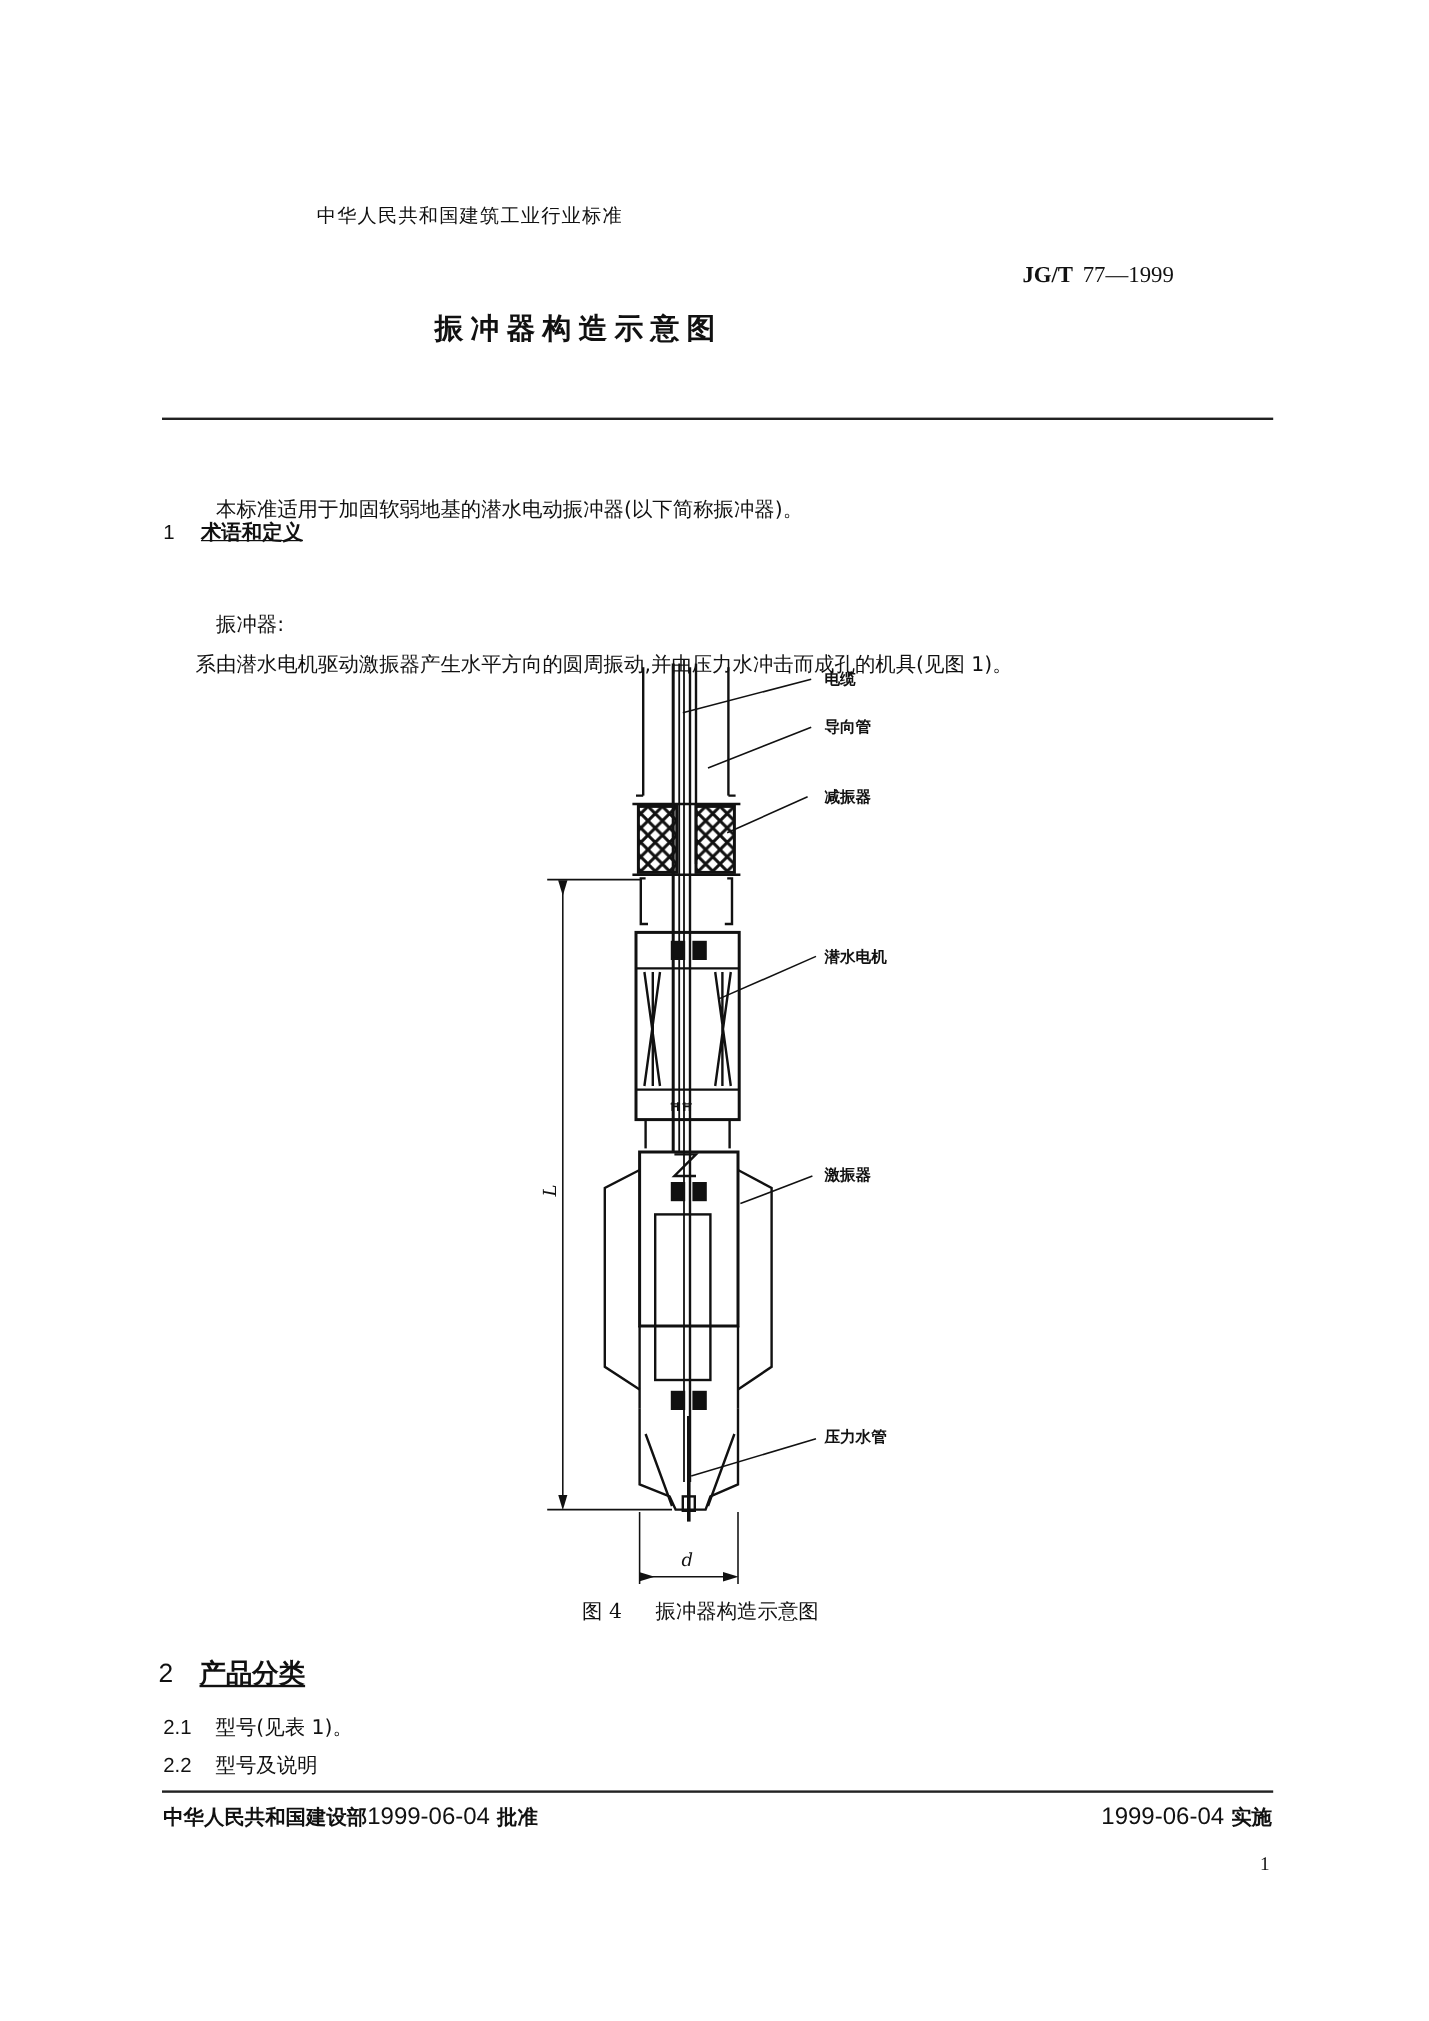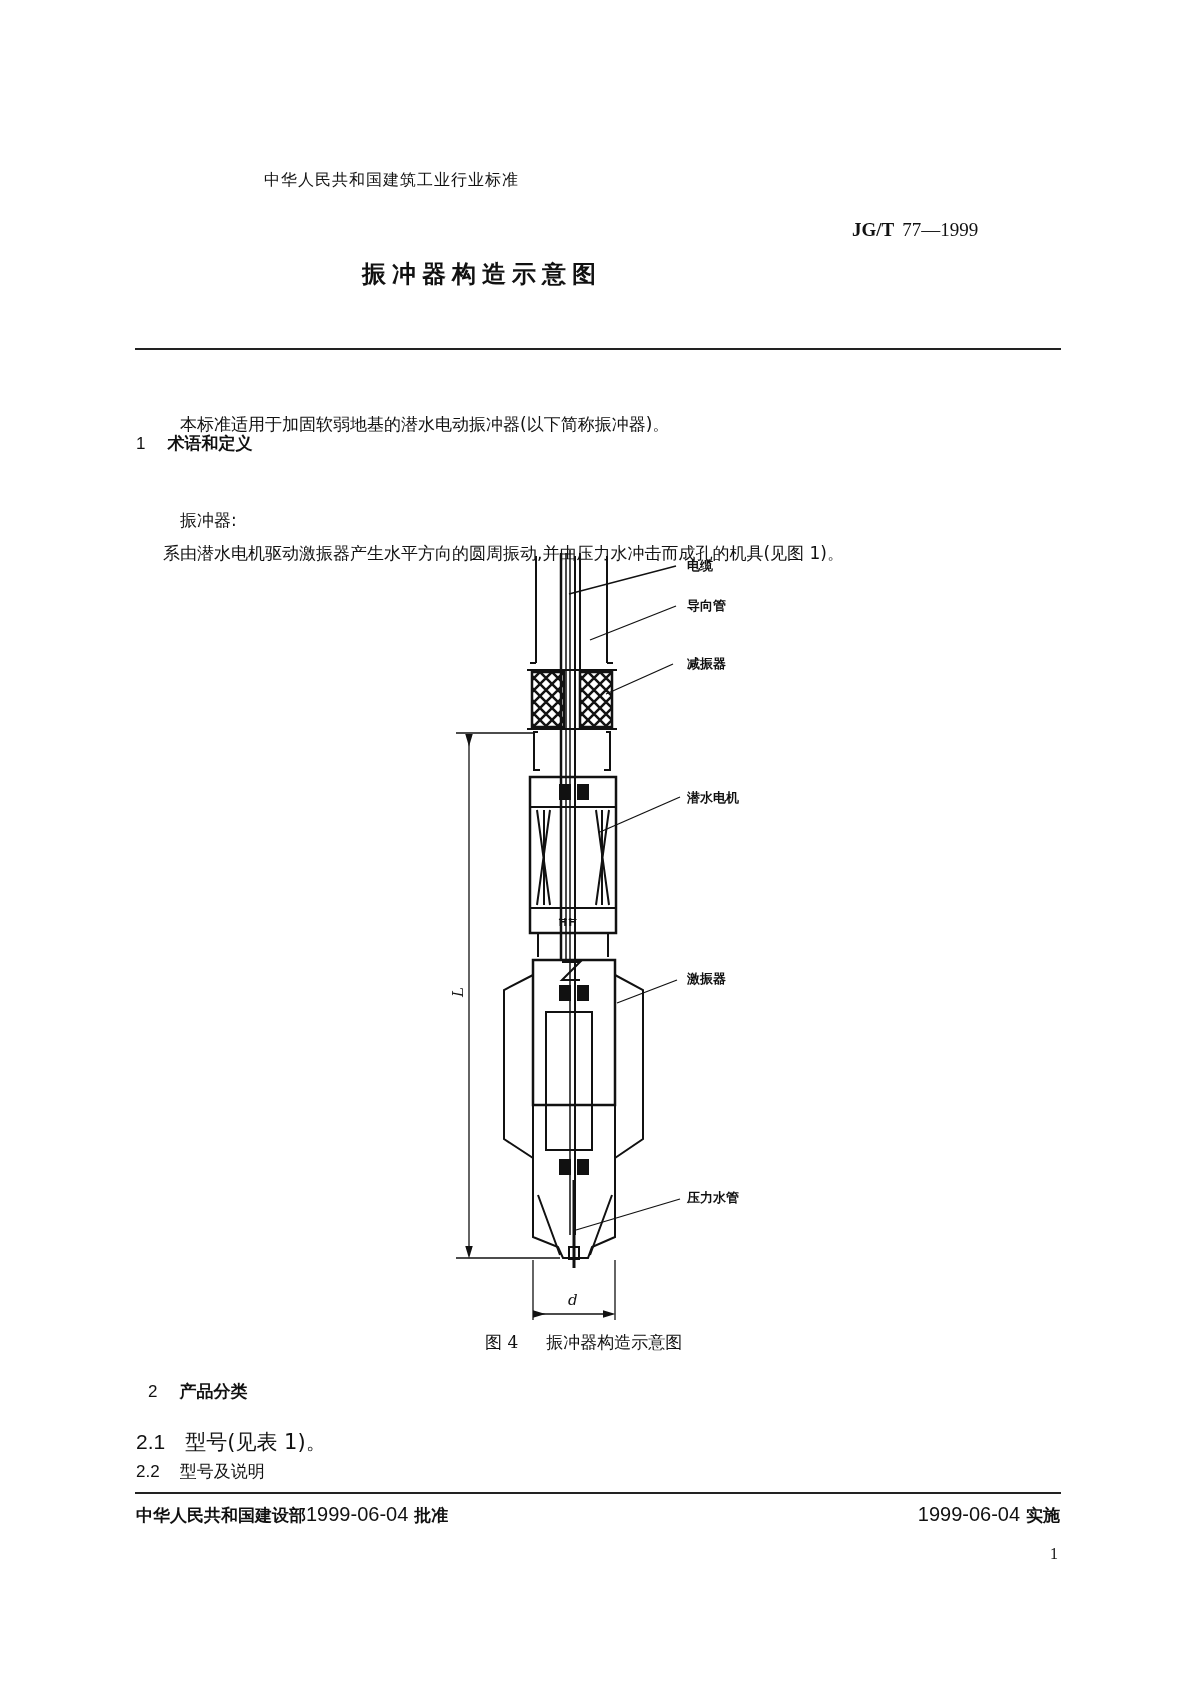"术语和定义" .sec-title { text-decoration: none -> underline }
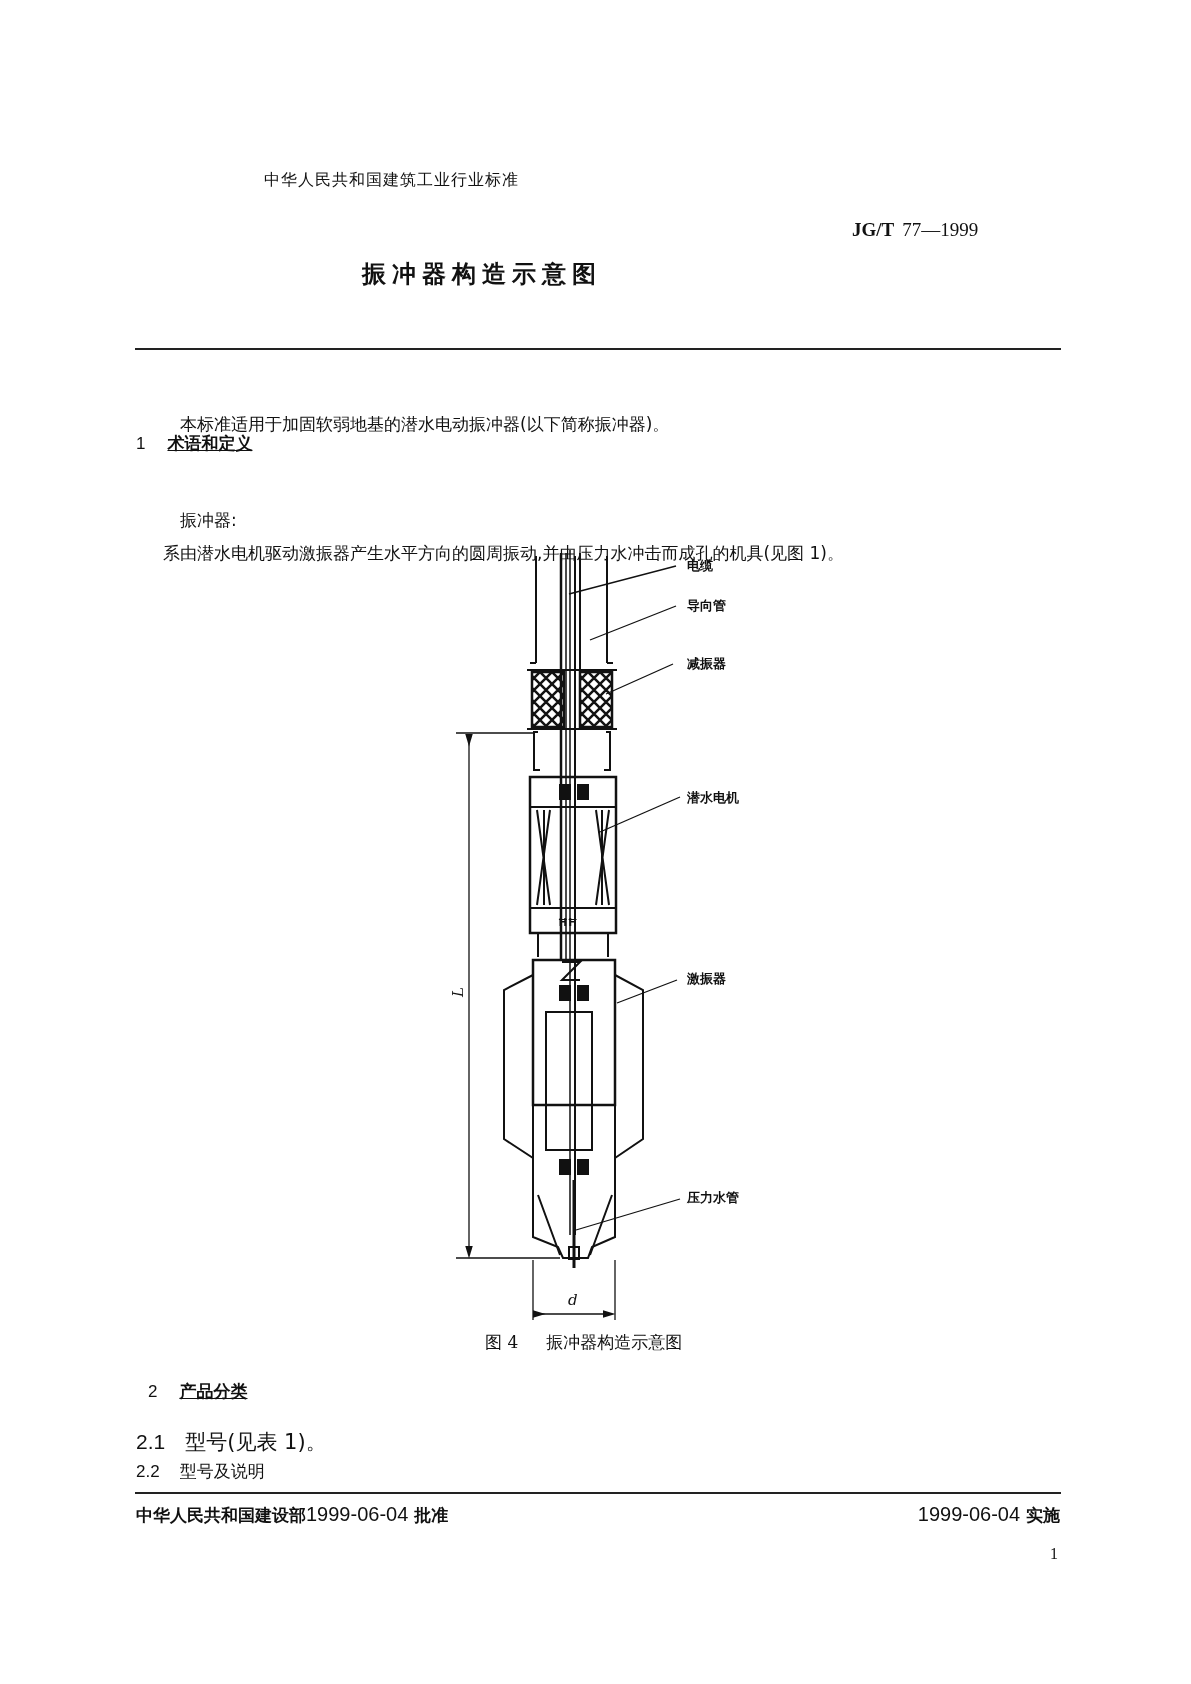"2 产品分类" .sec2 { font-size: 17px -> 22px; left: 148px -> 132px }
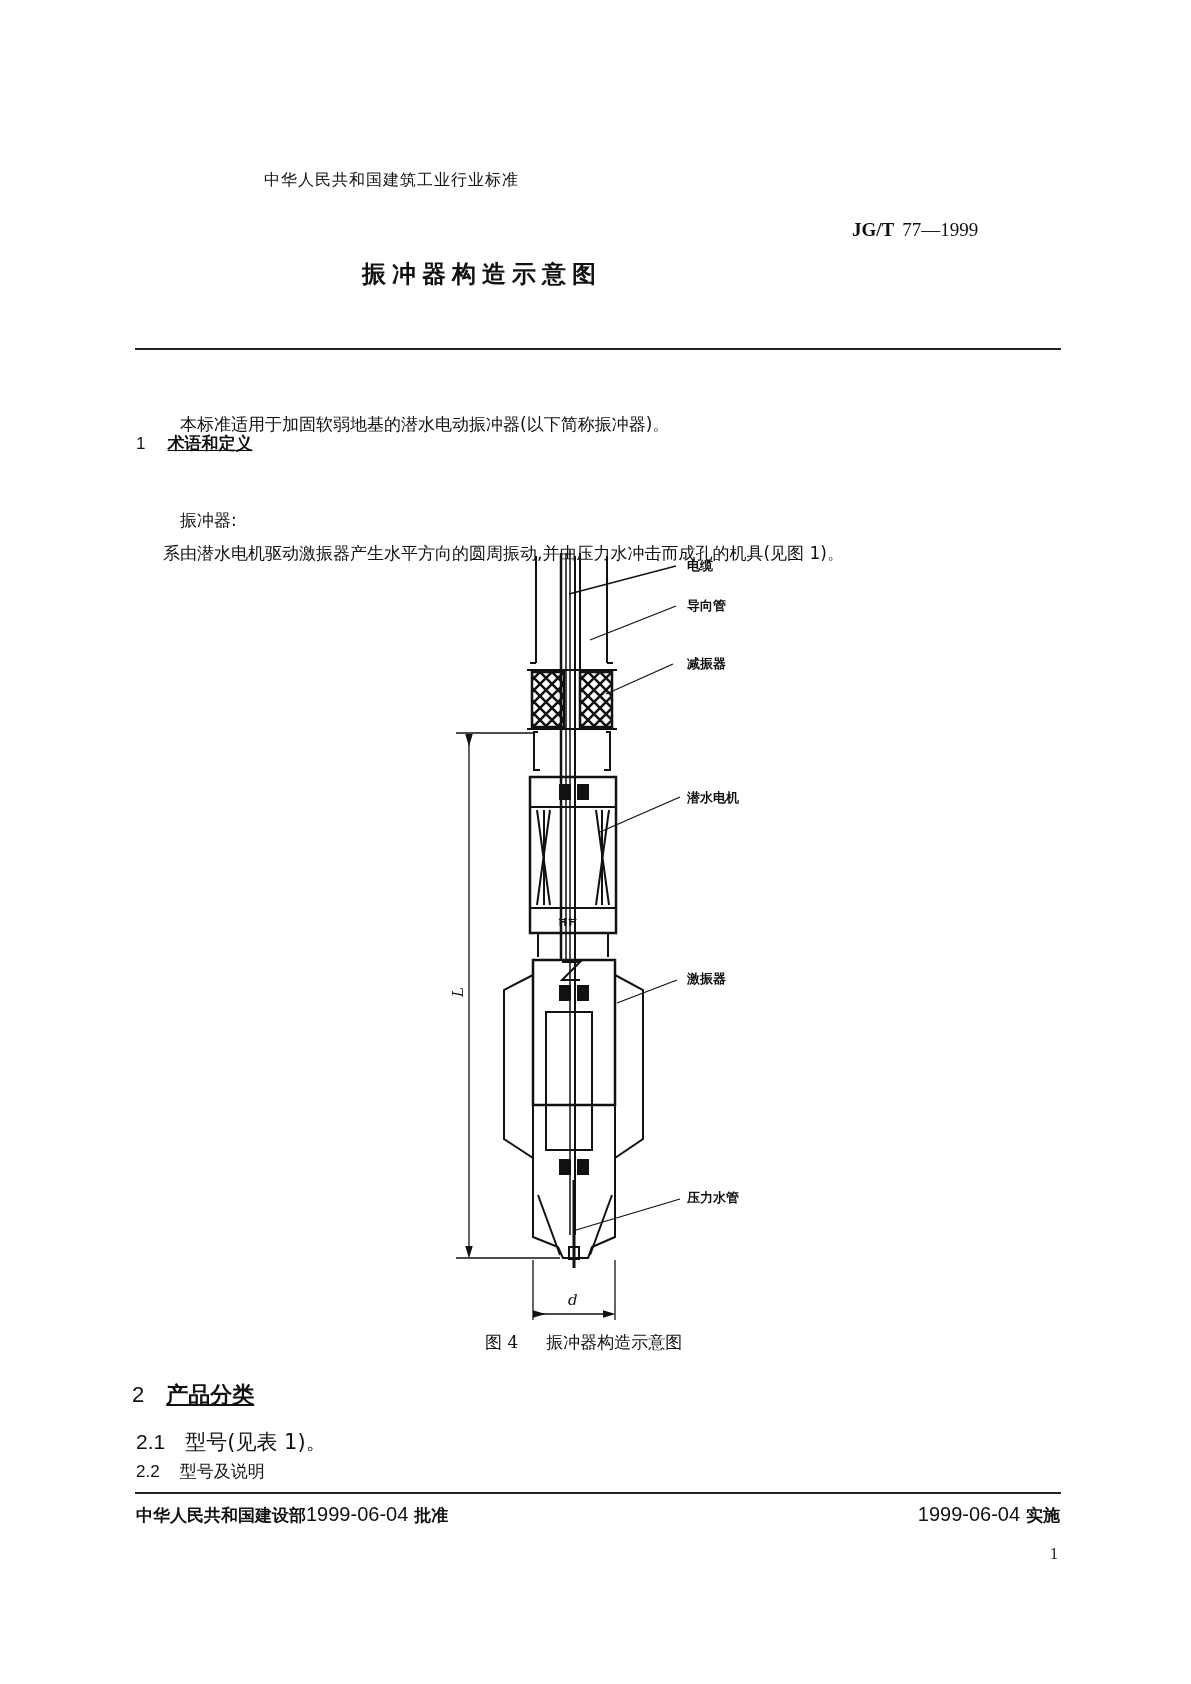"2.1 型号(见表 1)。" .sub1 { font-size: 21px -> 17px }
